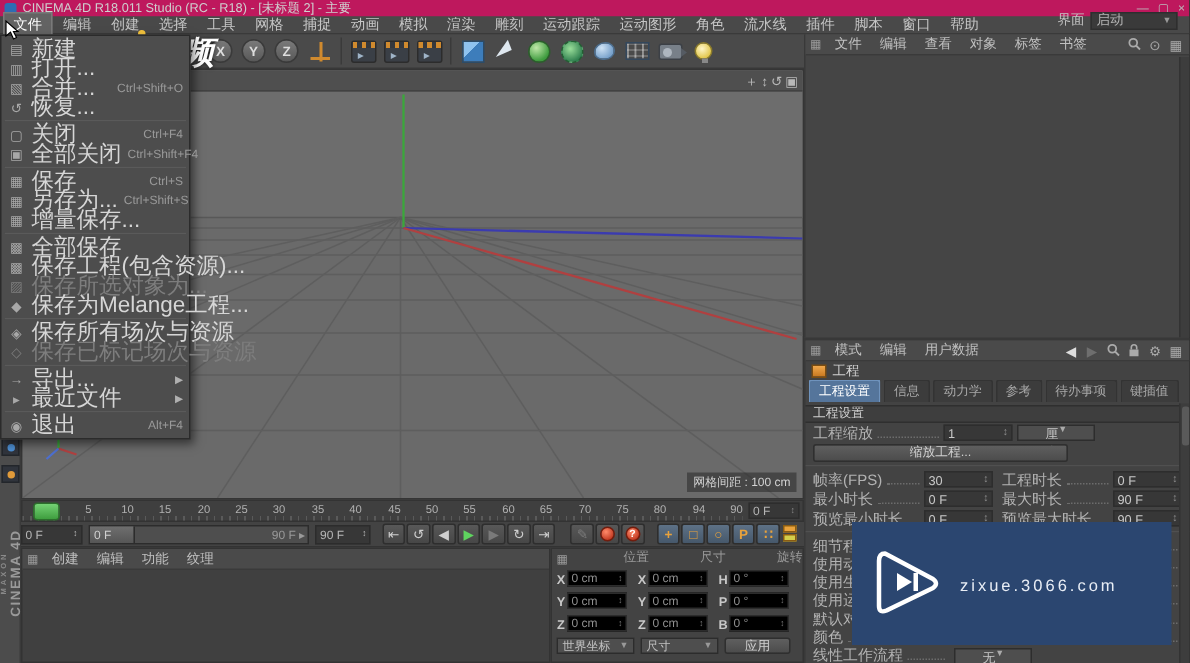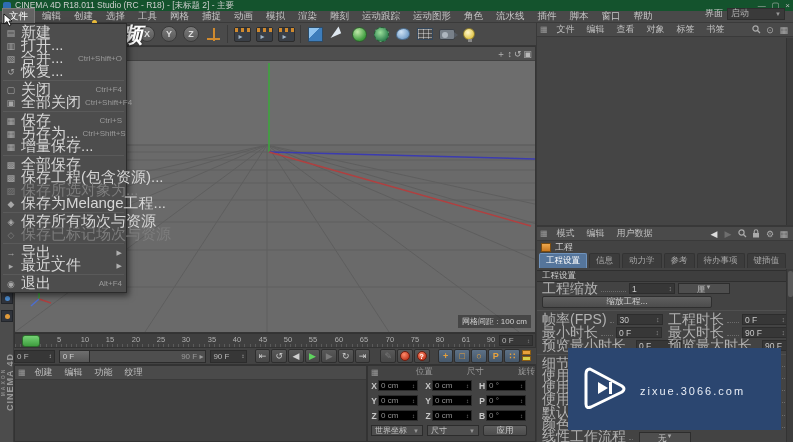"CINEMA 4D R18.011 Studio (RC" .titlebar { background: #14532d -> #be185d }
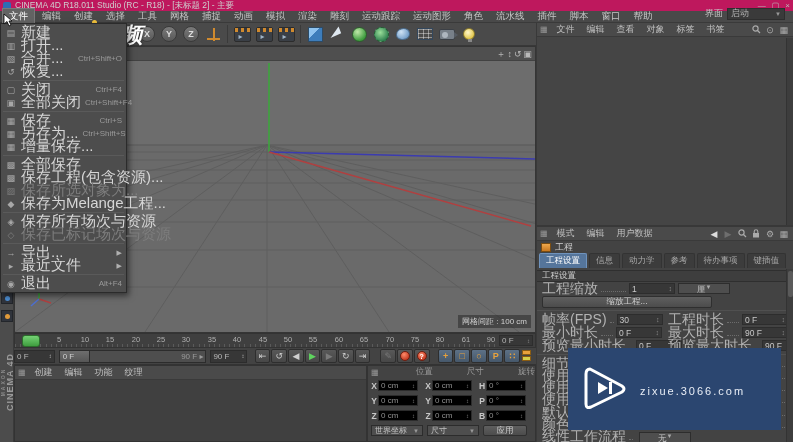"工程缩放" .amrow .lb { font-size: 14px -> 10px }
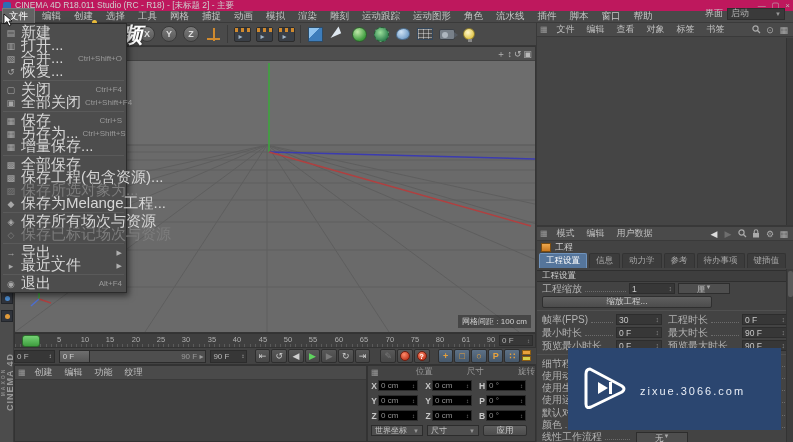"61" span.tick { text: 61 -> 94 }
